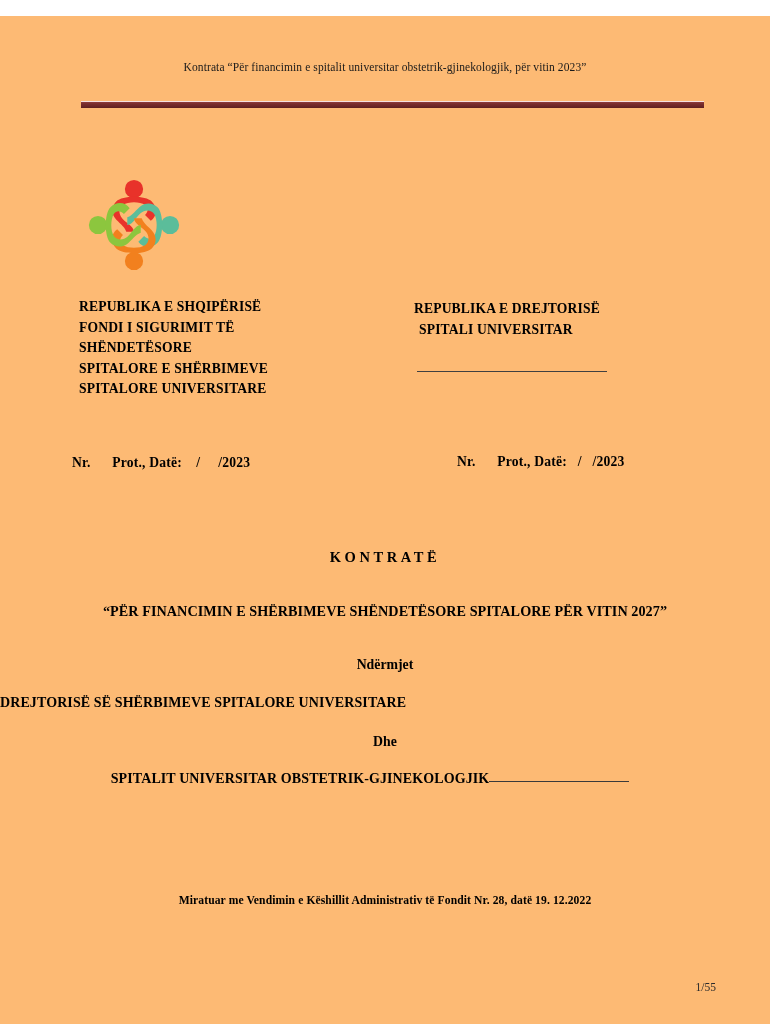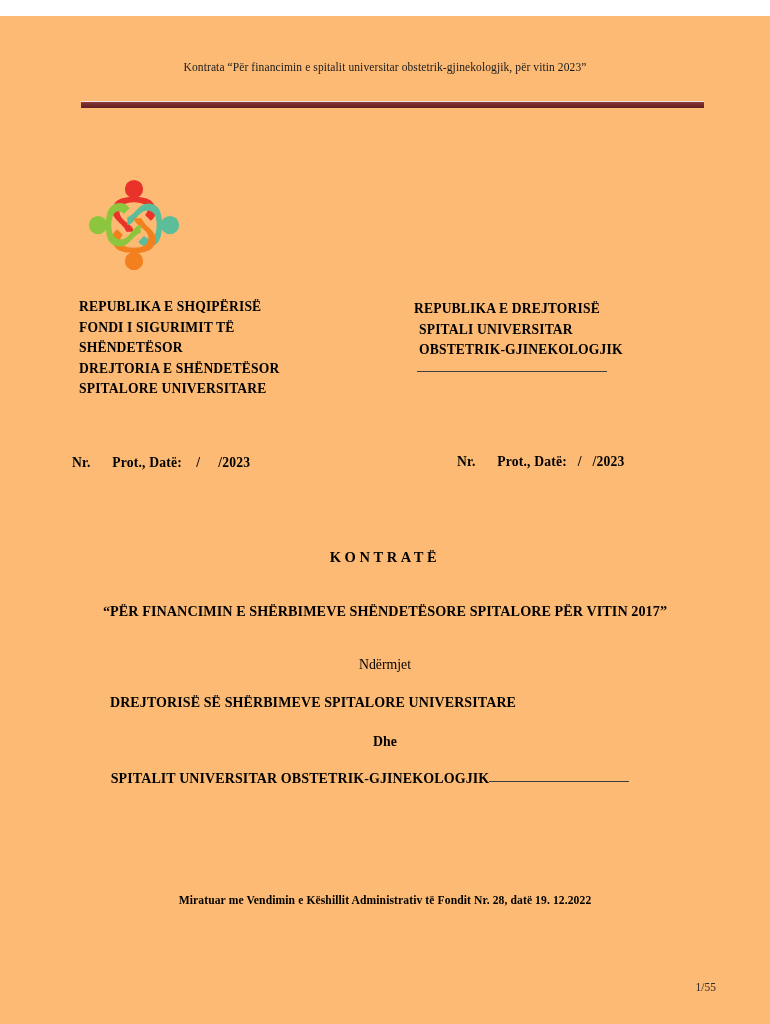"SHËNDETËSOR" div { text: SHËNDETËSOR -> SHËNDETËSORE }
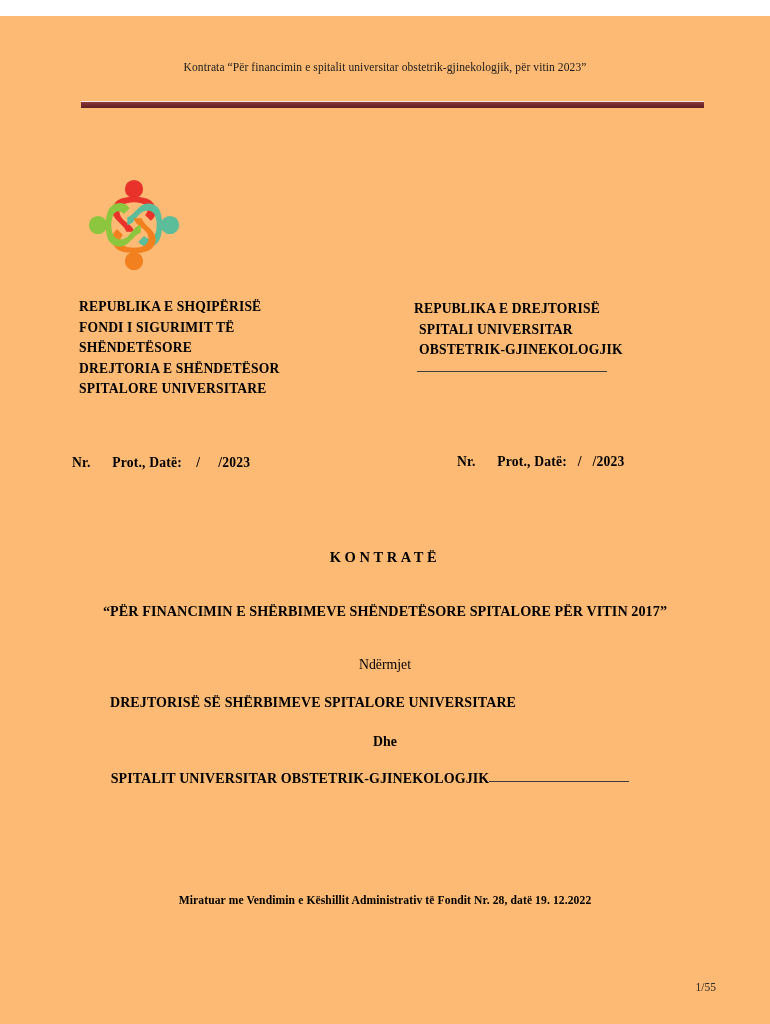"OBSTETRIK-GJINEKOLOGJIK" div.indent { html: <div>OBSTETRIK-GJINEKOLOGJIK</div> -> none }
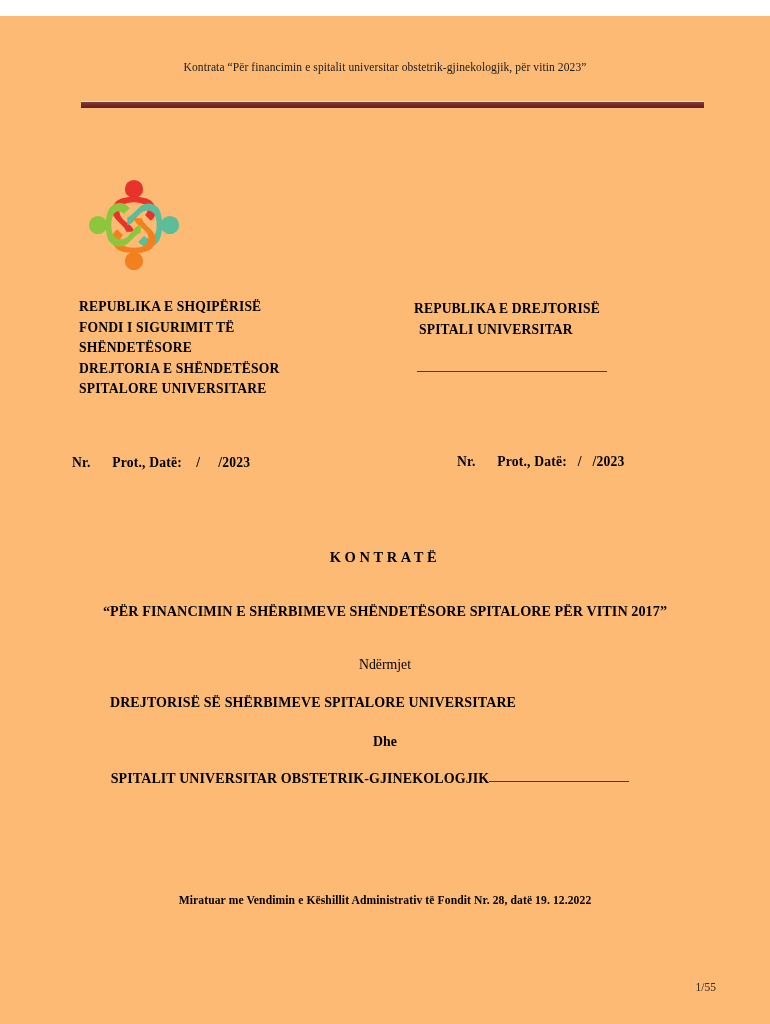"DREJTORIA E SHËNDETËSOR" div { text: DREJTORIA E SHËNDETËSOR -> SPITALORE E SHËRBIMEVE }
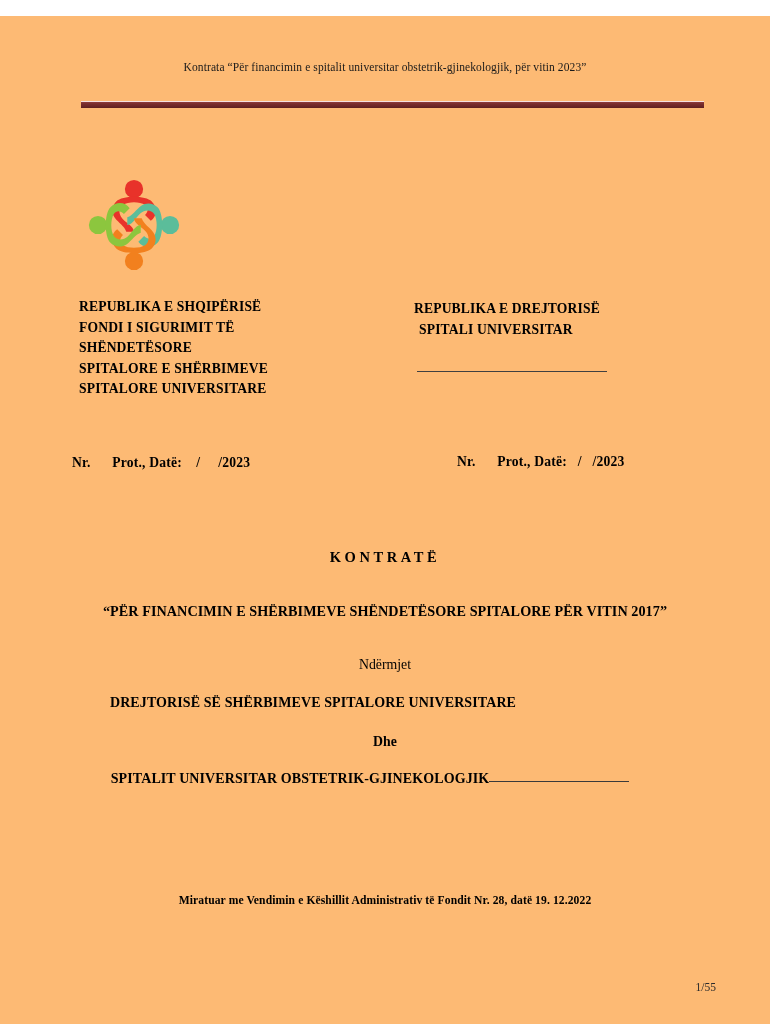"“PËR FINANCIMIN E SHËRBIMEVE" div.subject { text: 2017 -> 2027 }
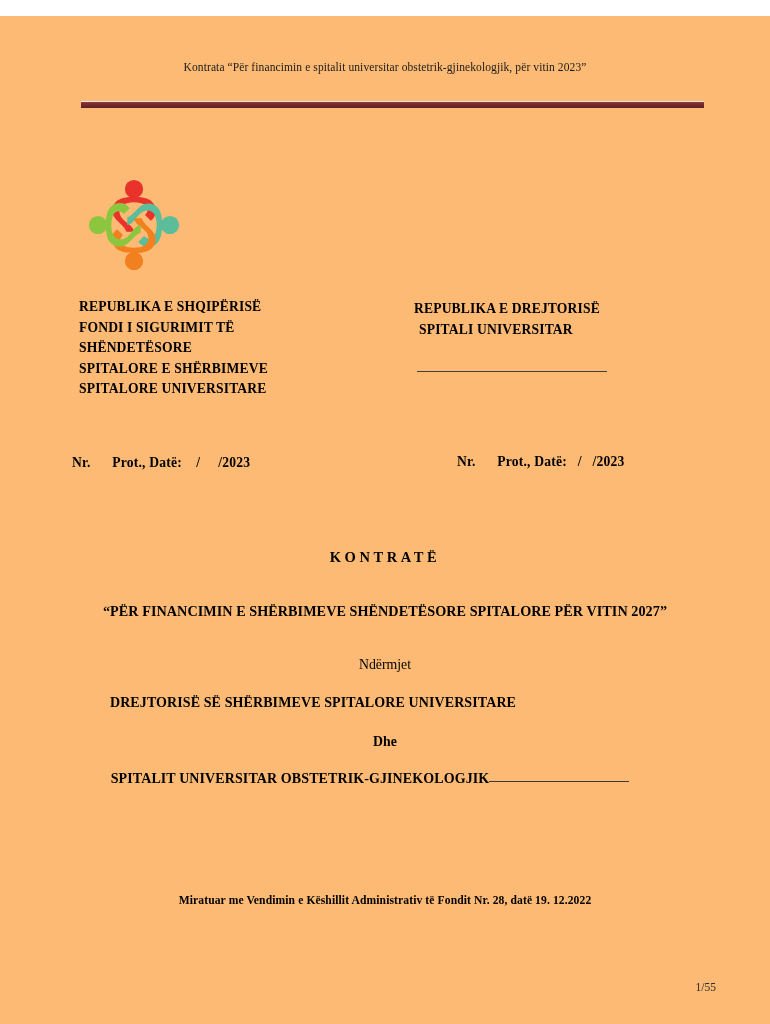"Ndërmjet" .ndermjet { font-weight: normal -> bold }
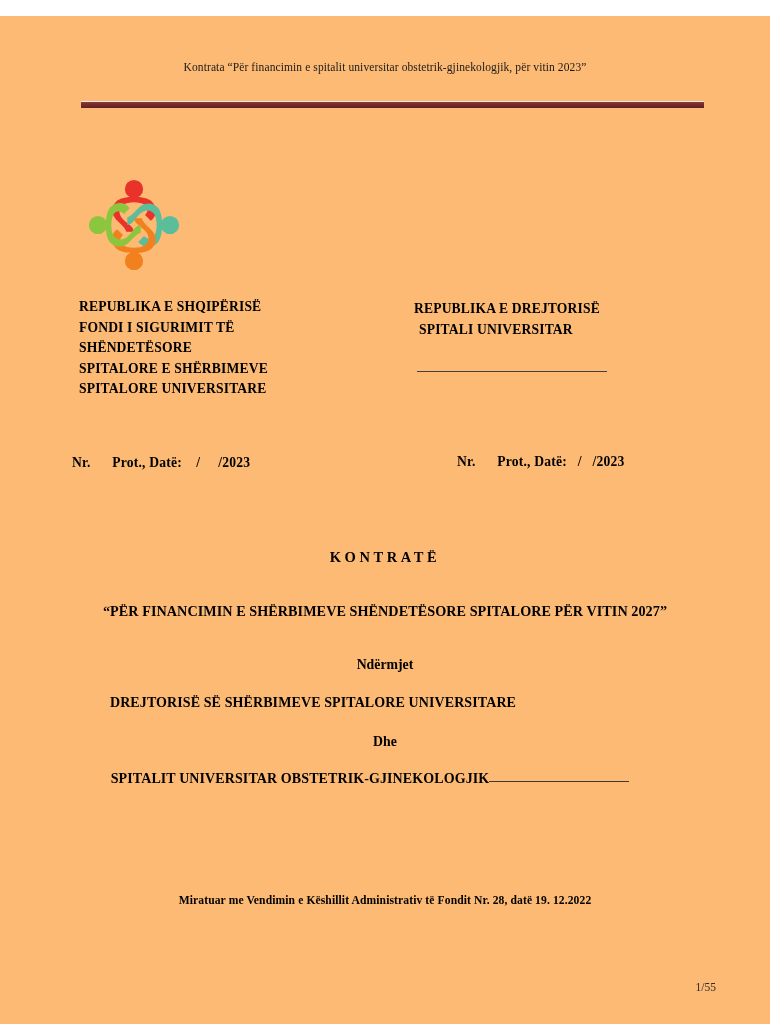"DREJTORISË SË SHËRBIMEVE SPITALORE" .party-one { text-align: center -> none }
